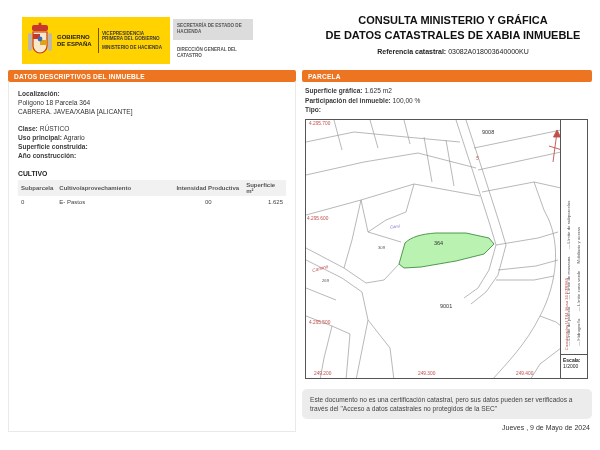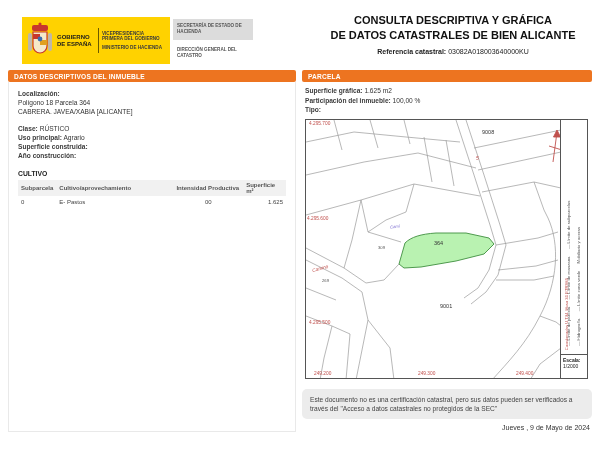"CONSULTA DESCRIPTIVA Y GRÁFICA" div.t1 { text: DESCRIPTIVA -> MINISTERIO }
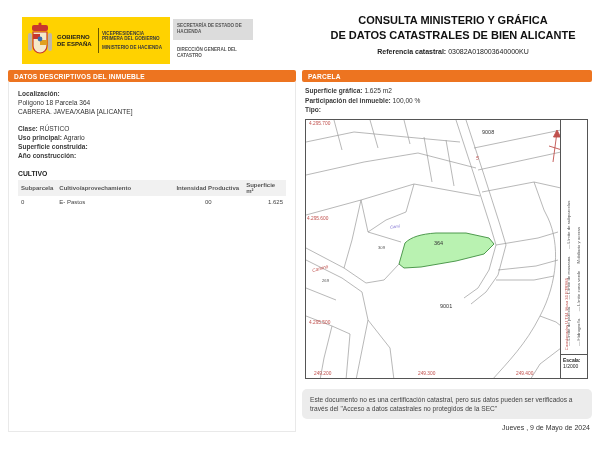"DE DATOS CATASTRALES DE BIEN" div.t2 { text: BIEN ALICANTE -> XABIA INMUEBLE }
